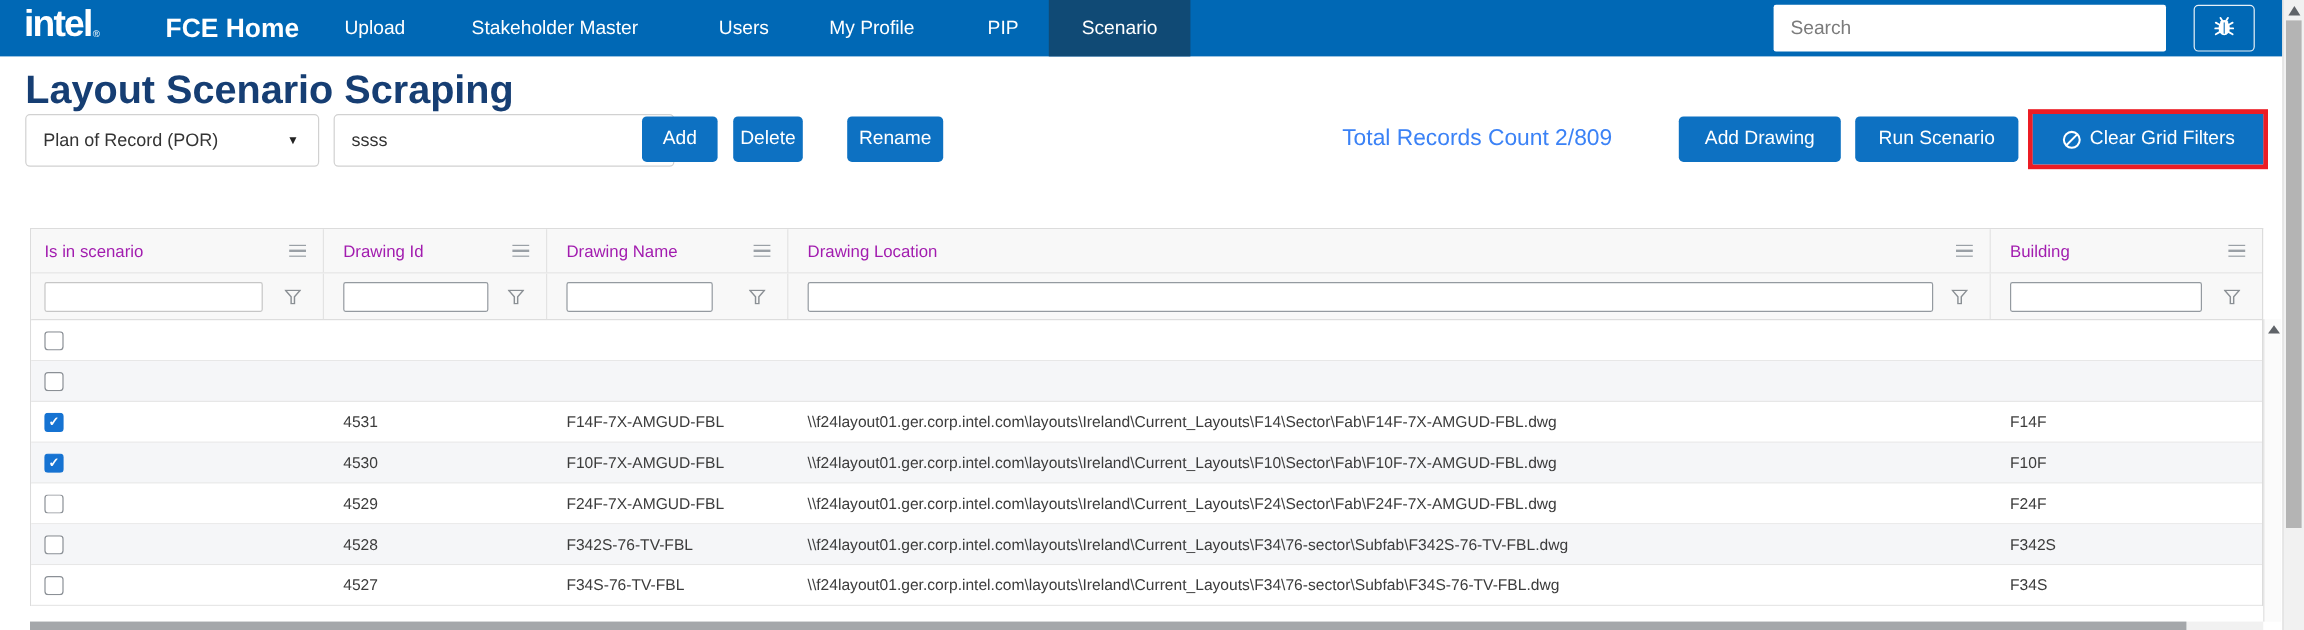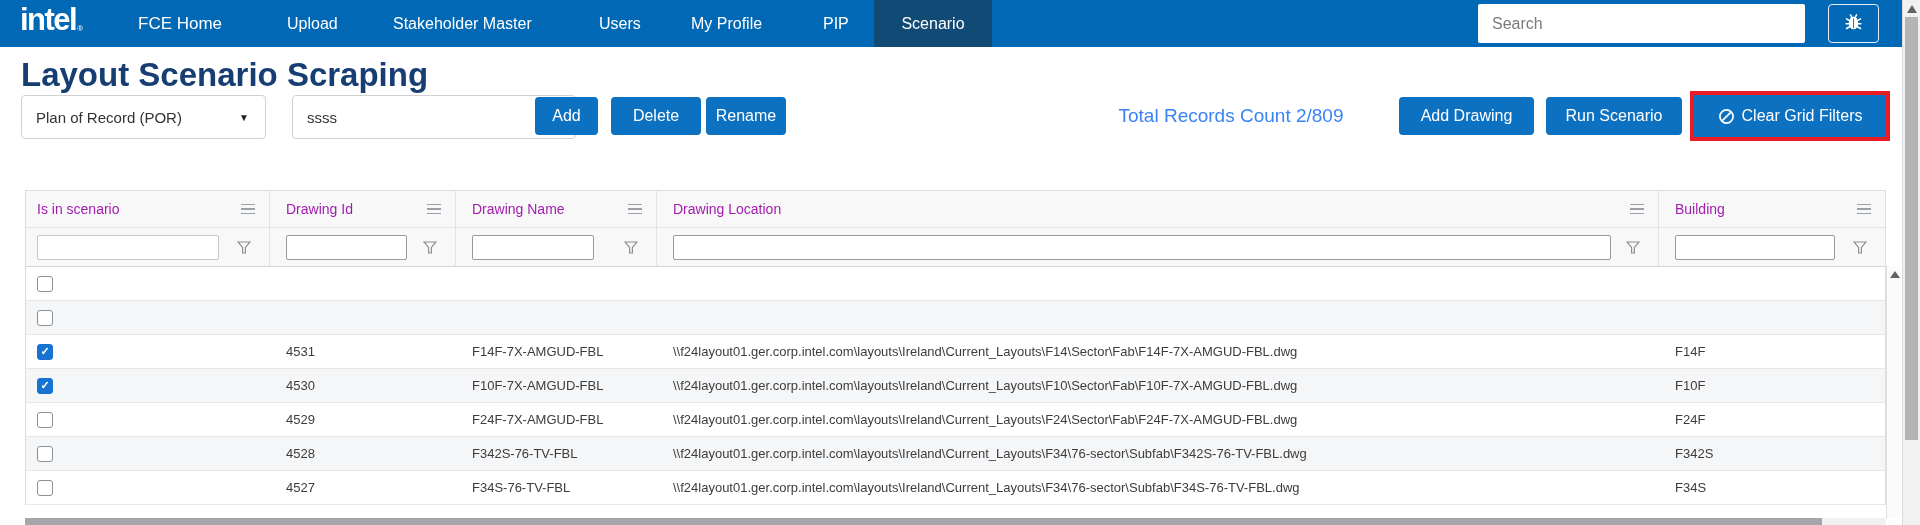"FCE Home" .nav-fce { font-size: 17px -> 22px; font-weight: 400 -> 700 }
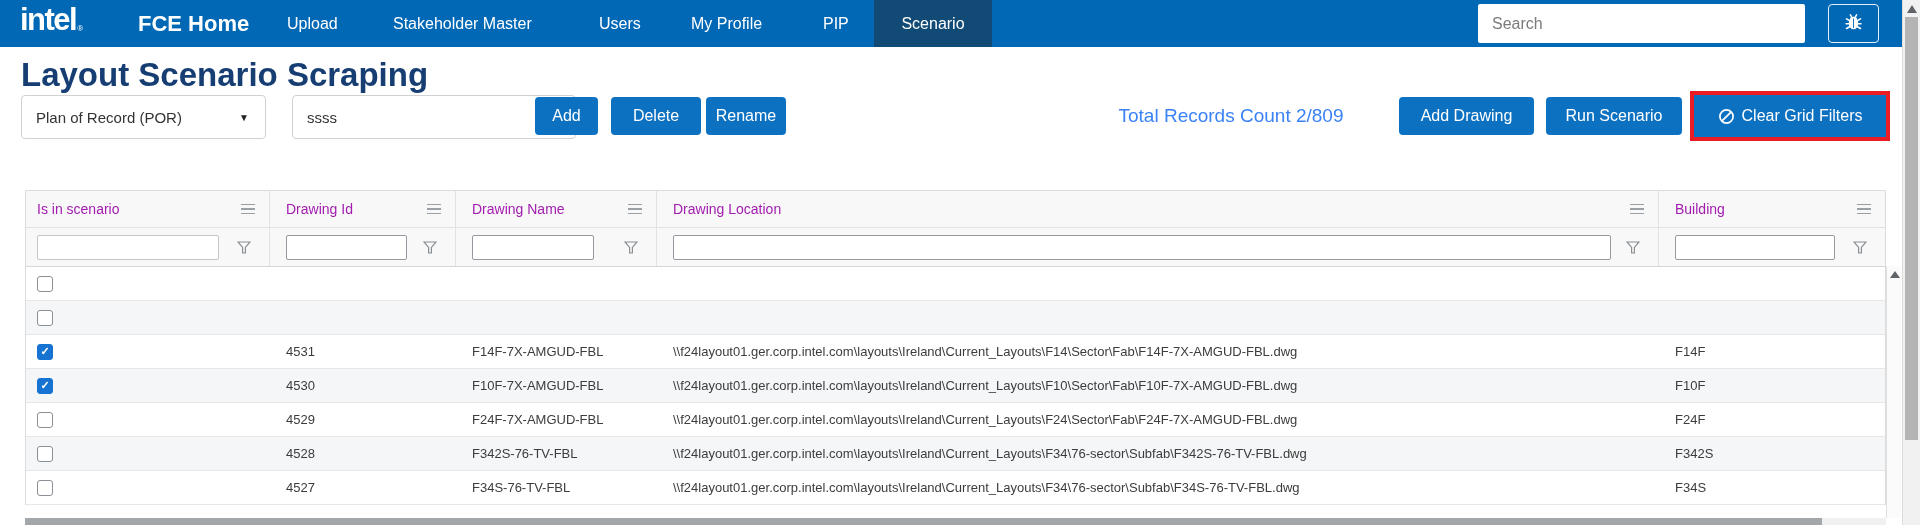"ssss" .dd2 { left: 292px -> 278px }
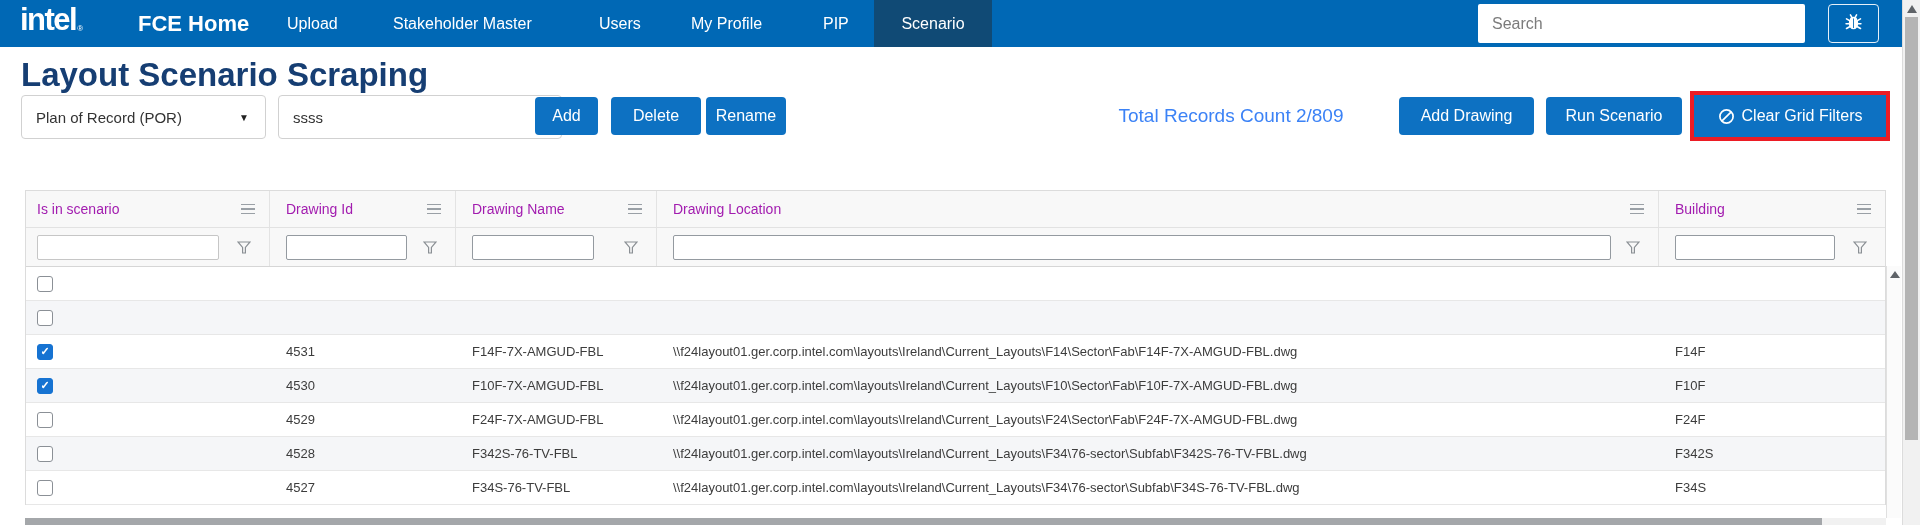"Delete" .btn-delete { width: 90px -> 58px }
